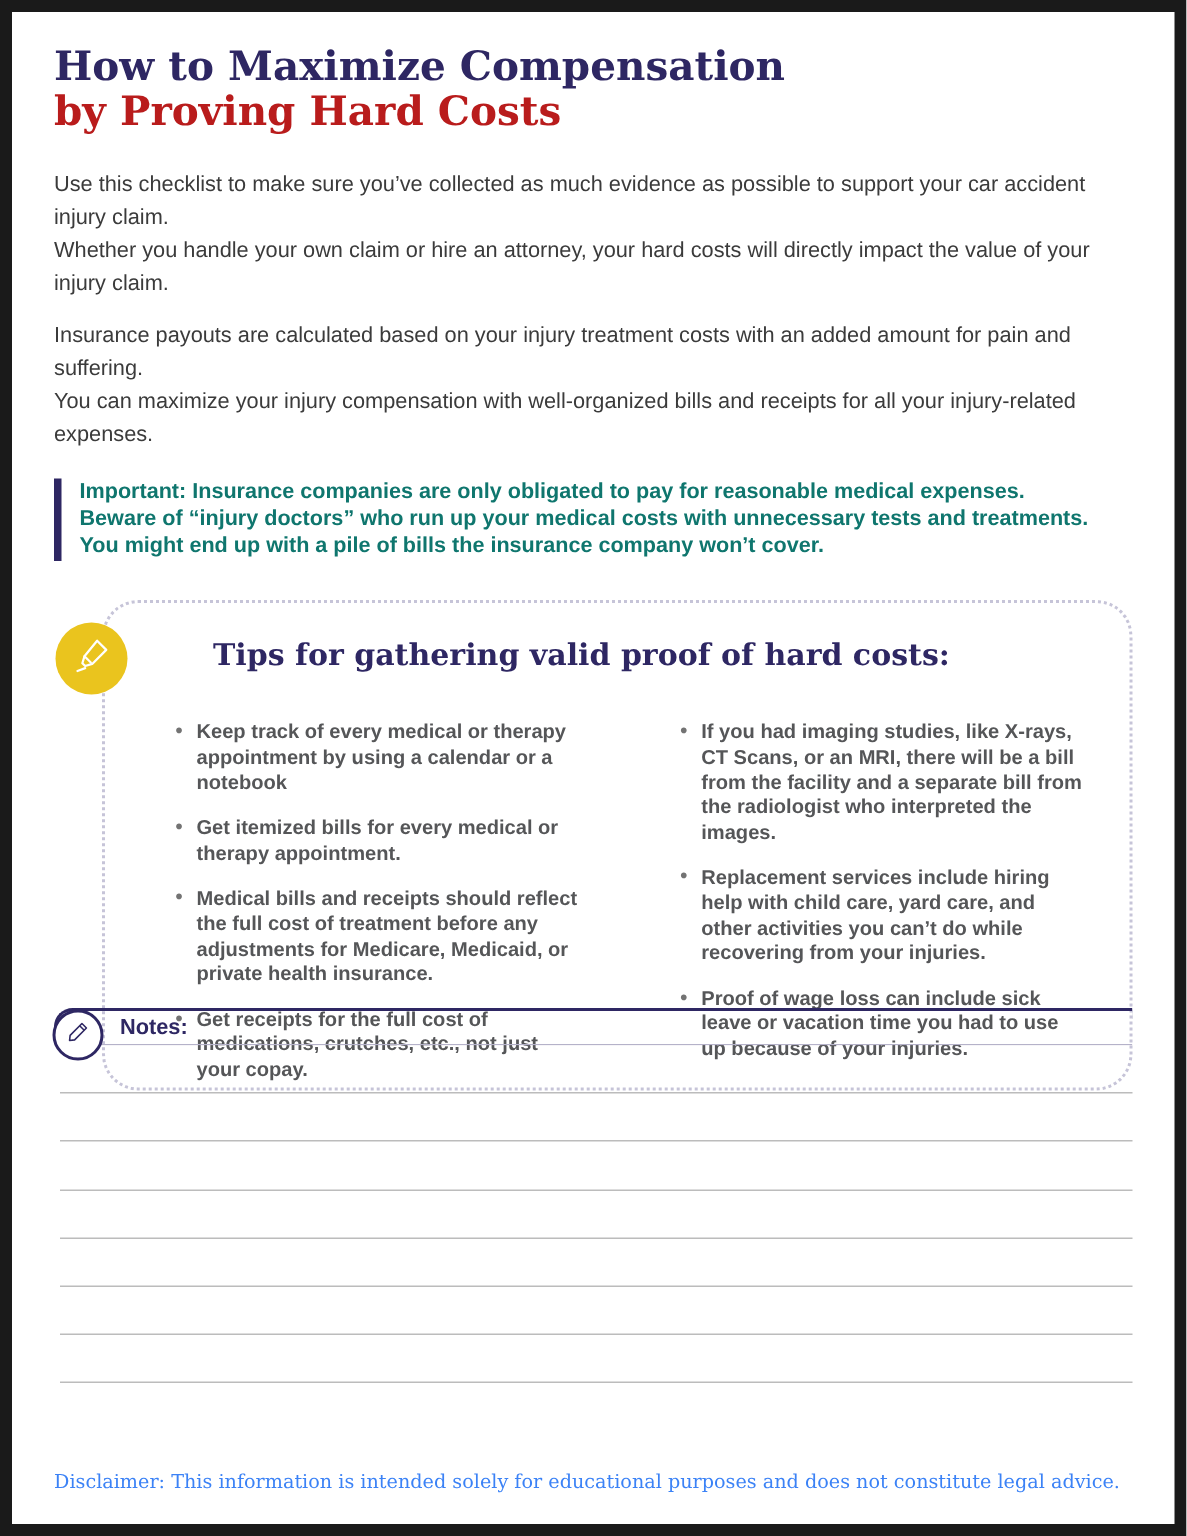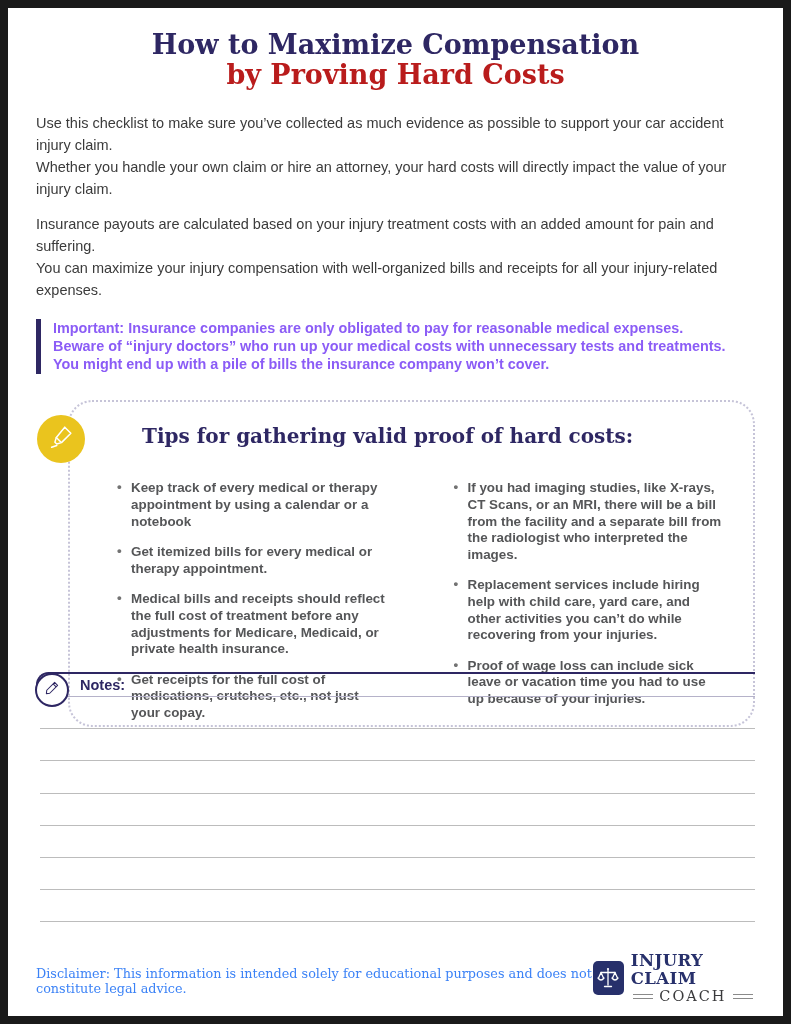"How to Maximize Compensation" h1.doc-title { text-align: center -> none }
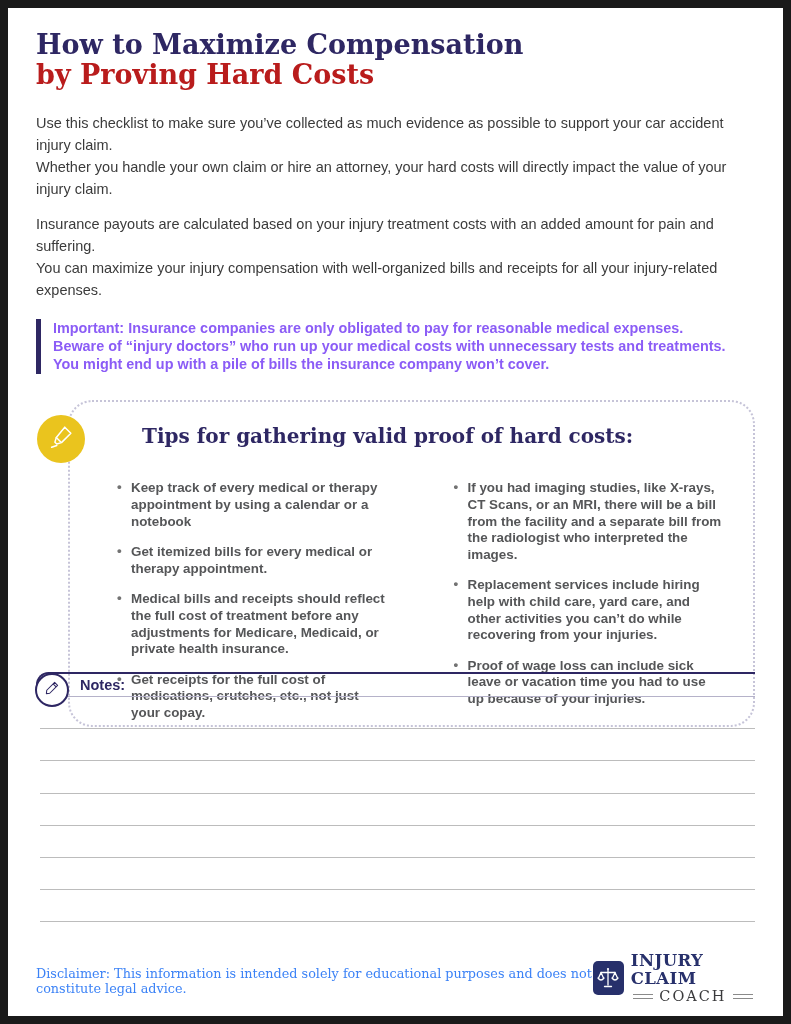"Important: Insurance companies are only" .important { color: #8b5cf6 -> #0f766e }
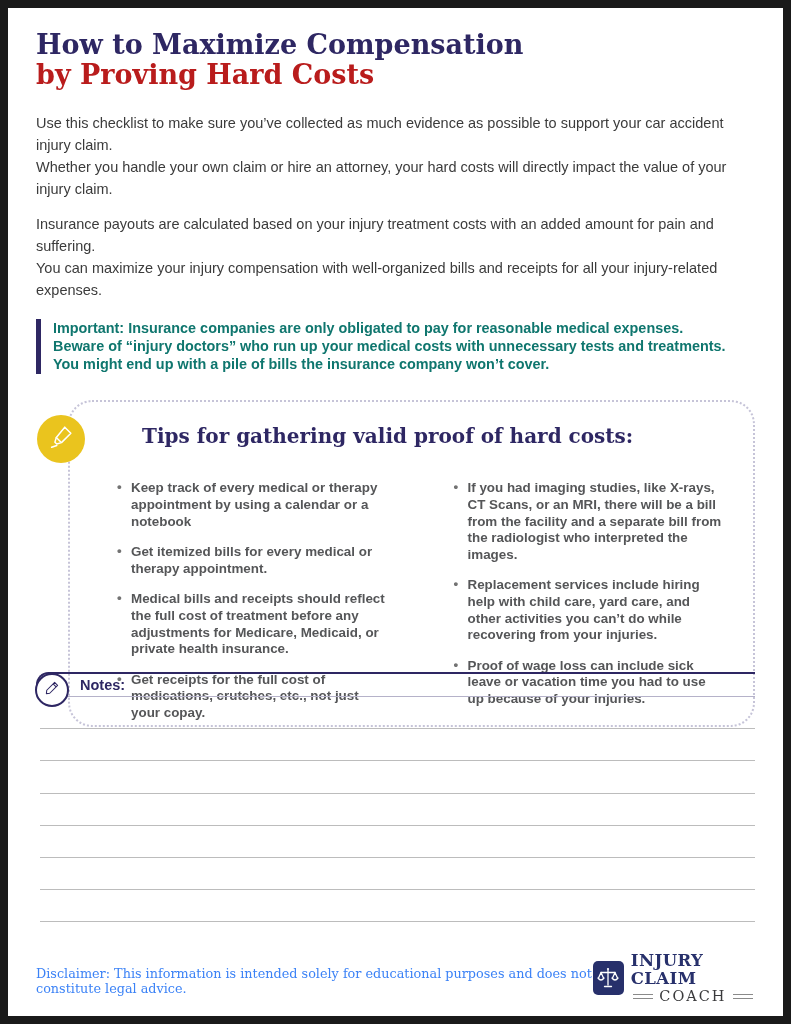"INJURY CLAIM" div.logo { html: <div> <div> <svg> <circle></circle> <path></path> <path></path> <path></path> <path></path> <path></path> <path></path> <path></path> </svg> </div> <div> <span>INJURY CLAIM</span> <span> <span></span> <span>COACH</span> <span></span> </span> </div> </div> -> none }
